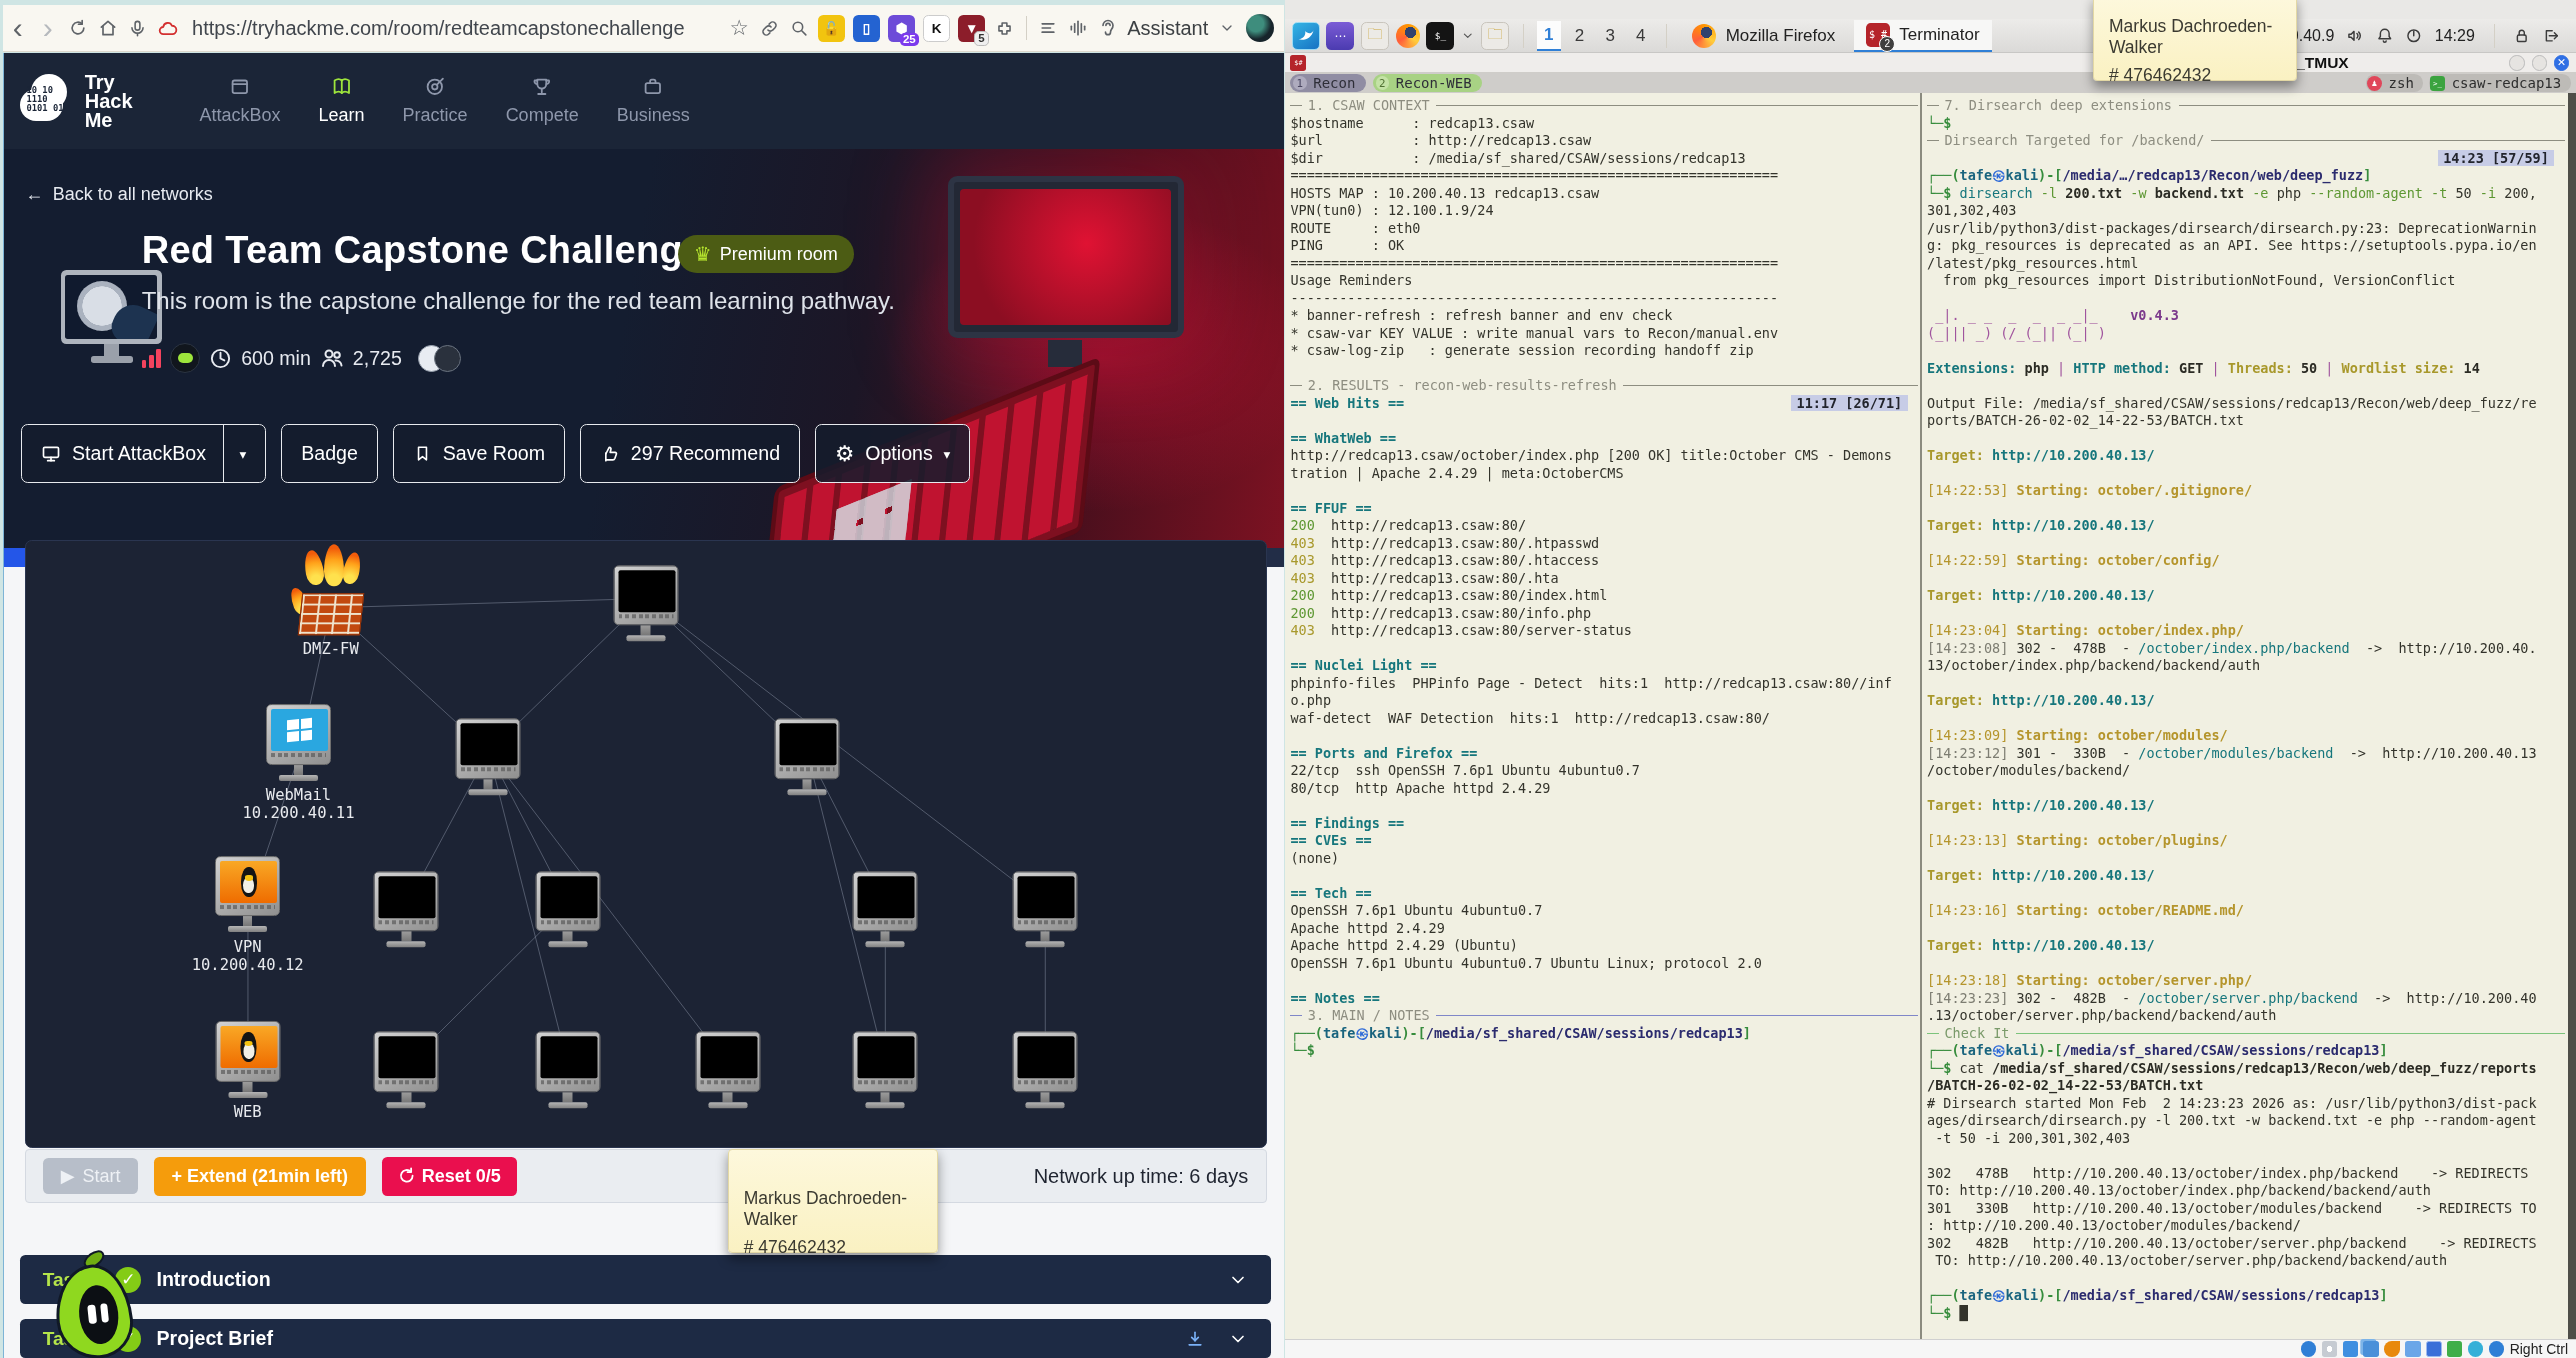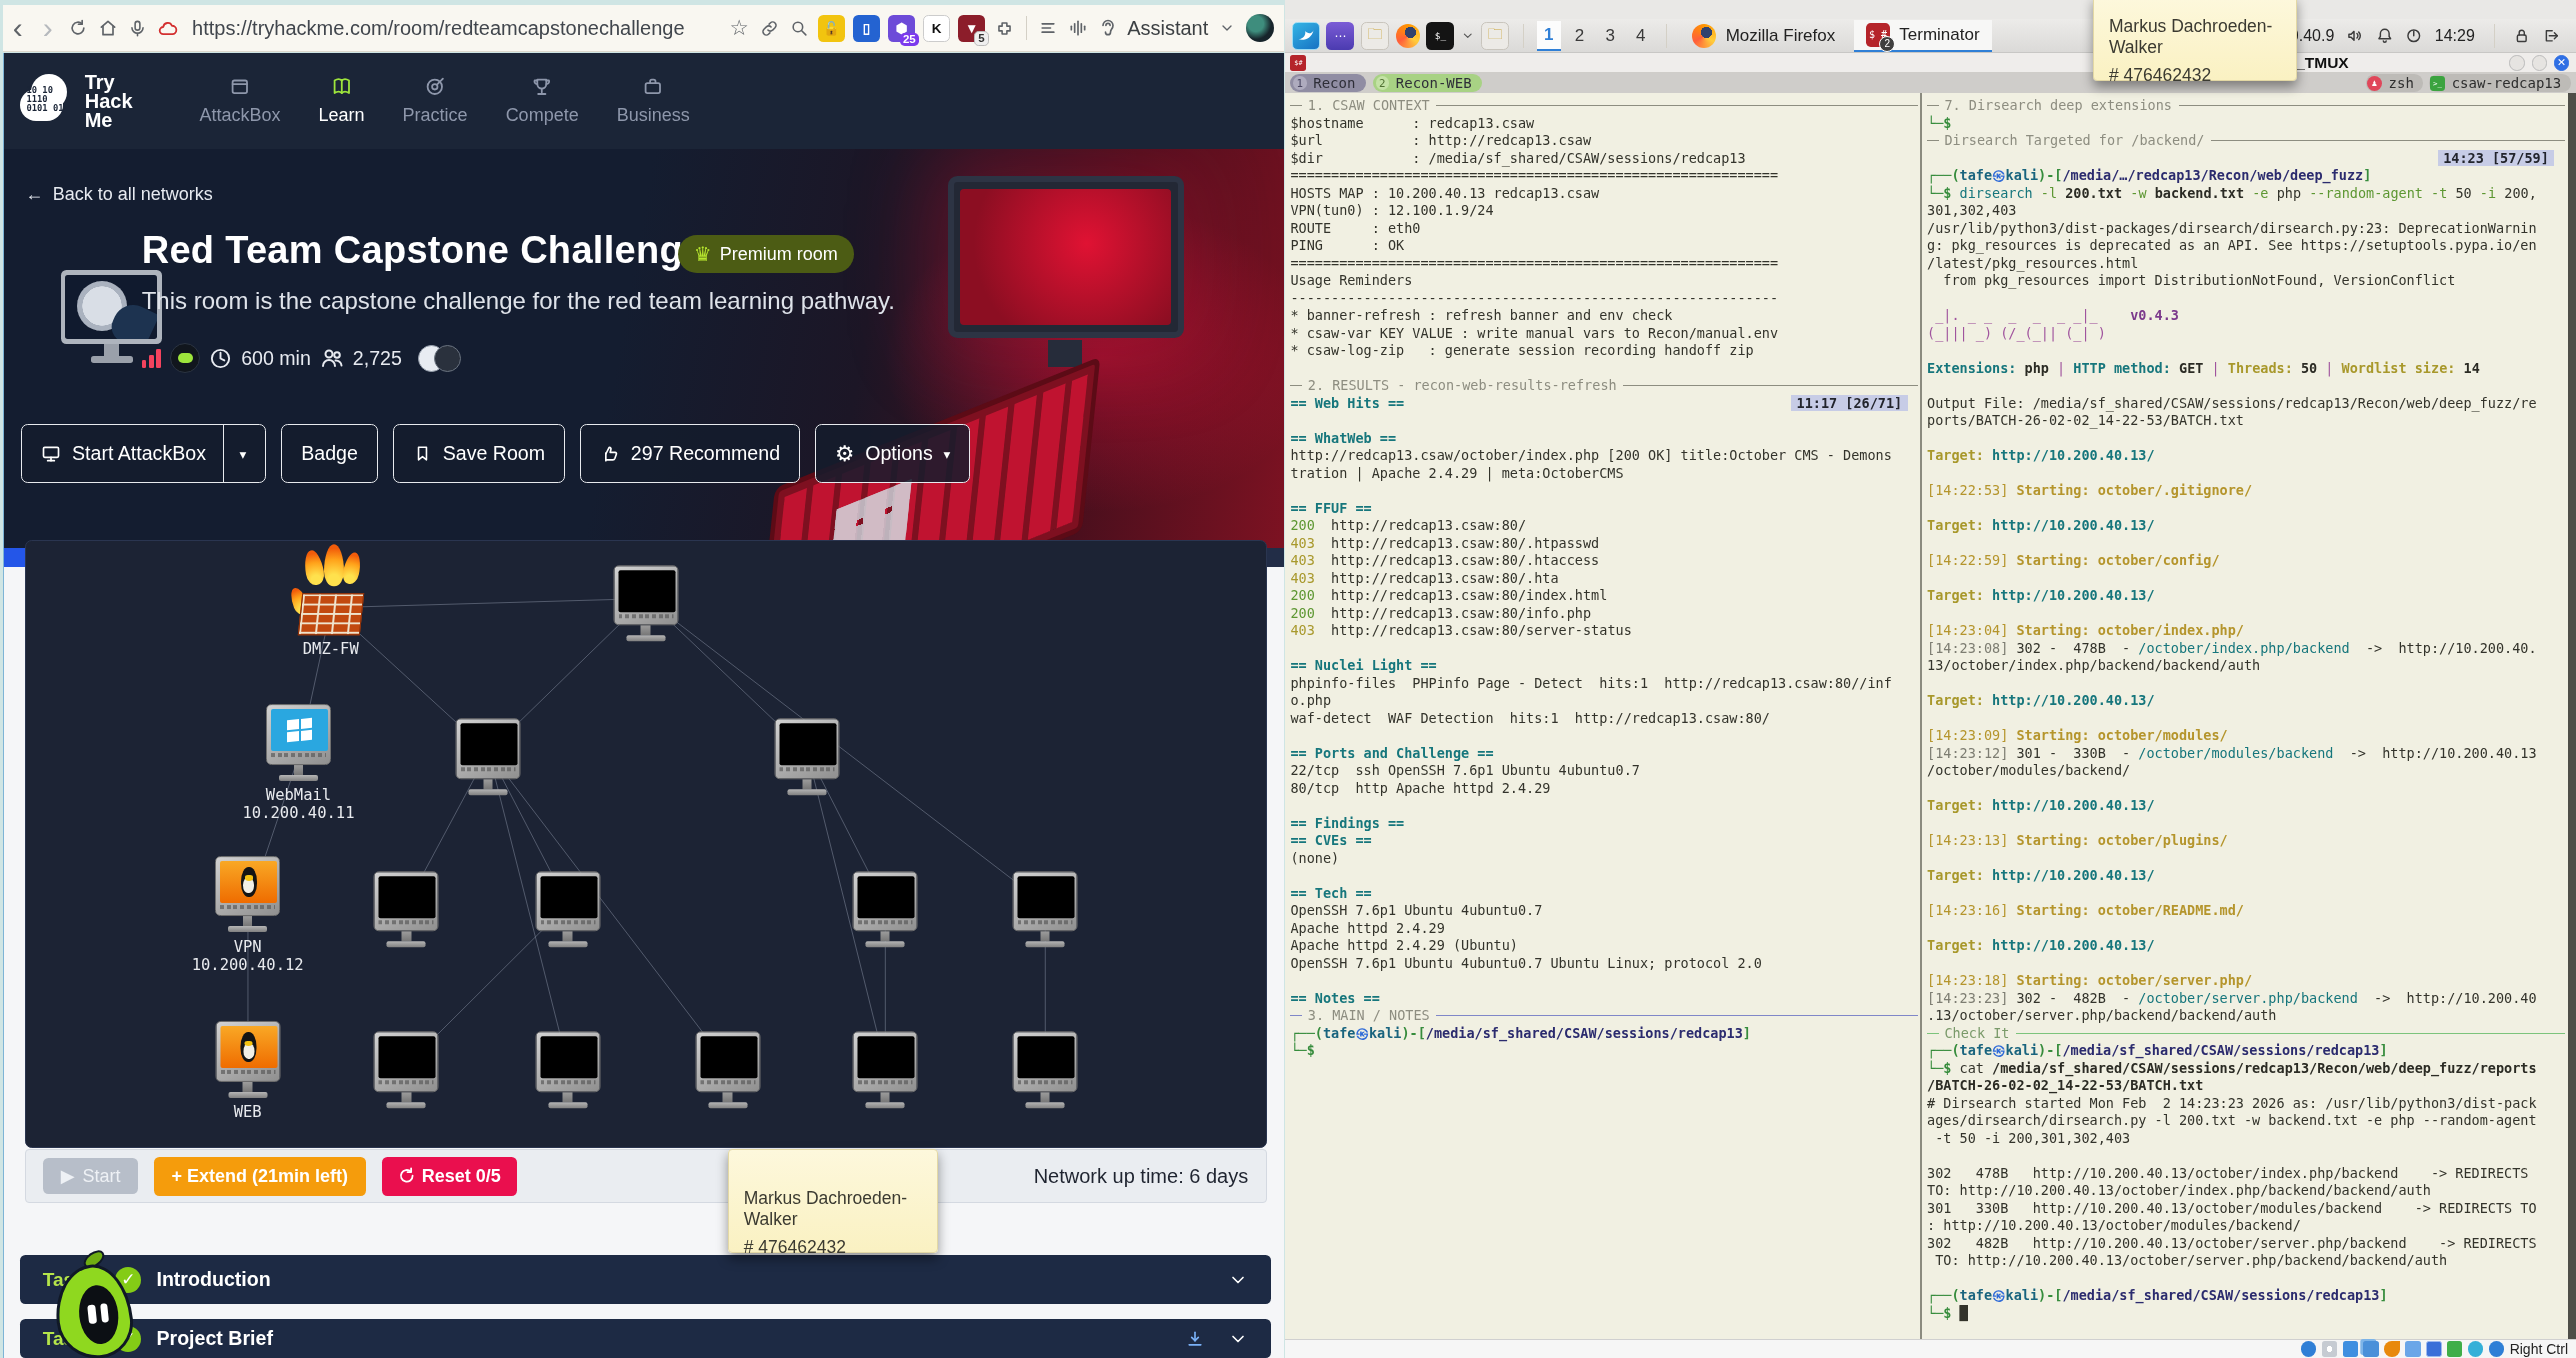"== Ports and Challenge ==" span.te { text: Challenge -> Firefox }
